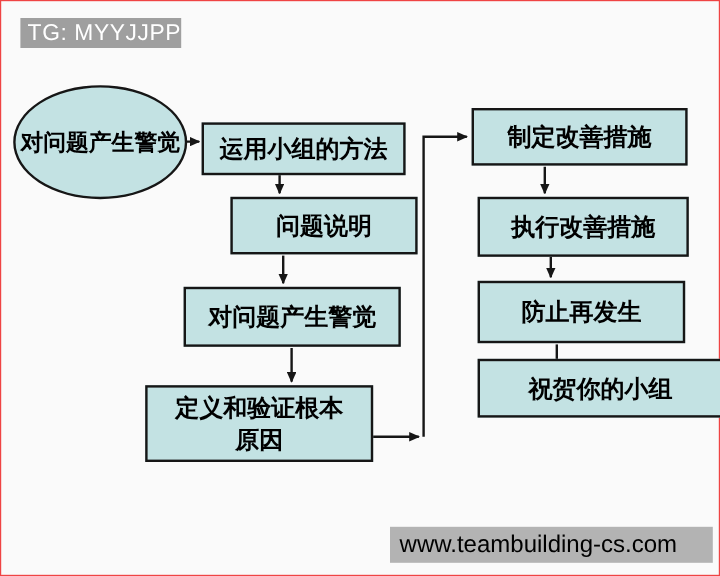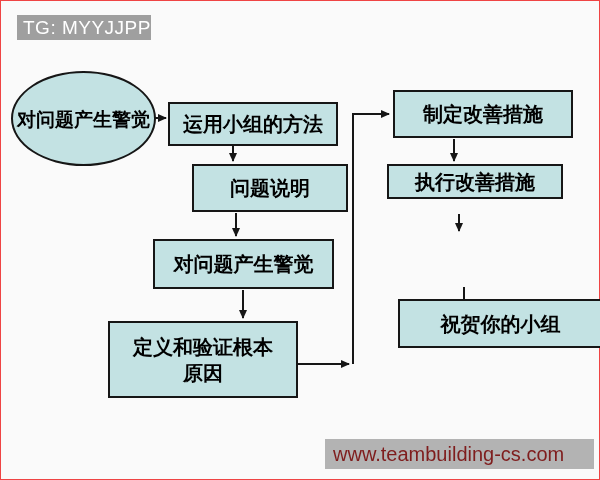"执行改善措施" div.node { height: 35px -> 50px; left: 386px -> 397px }
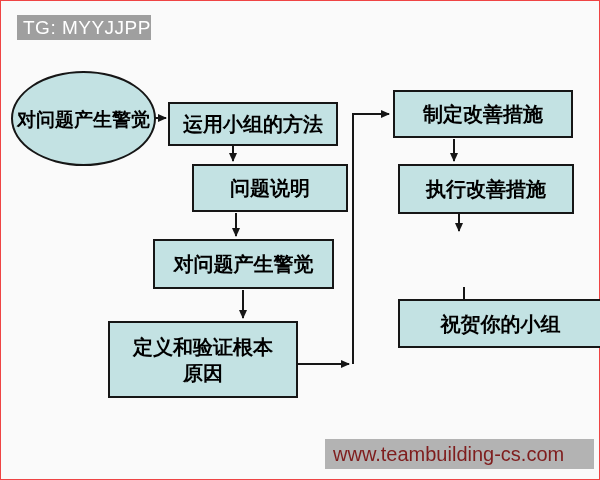"防止再发生" div.node { html: none -> <div> <span>防止再发生</span> </div> }
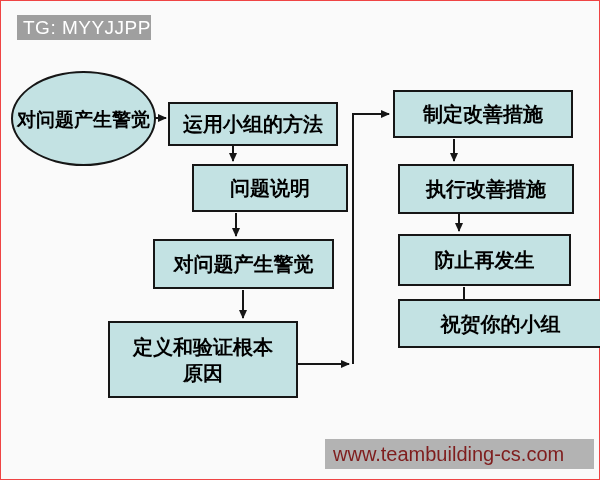"定义和验证根本" div.node { height: 77px -> 64px; left: 107px -> 120px }
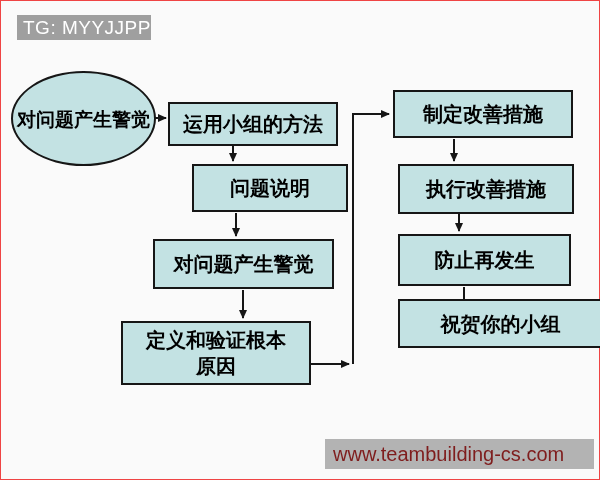"www.teambuilding-cs.com" .watermark { color: #7f1d1d -> #000000 }
